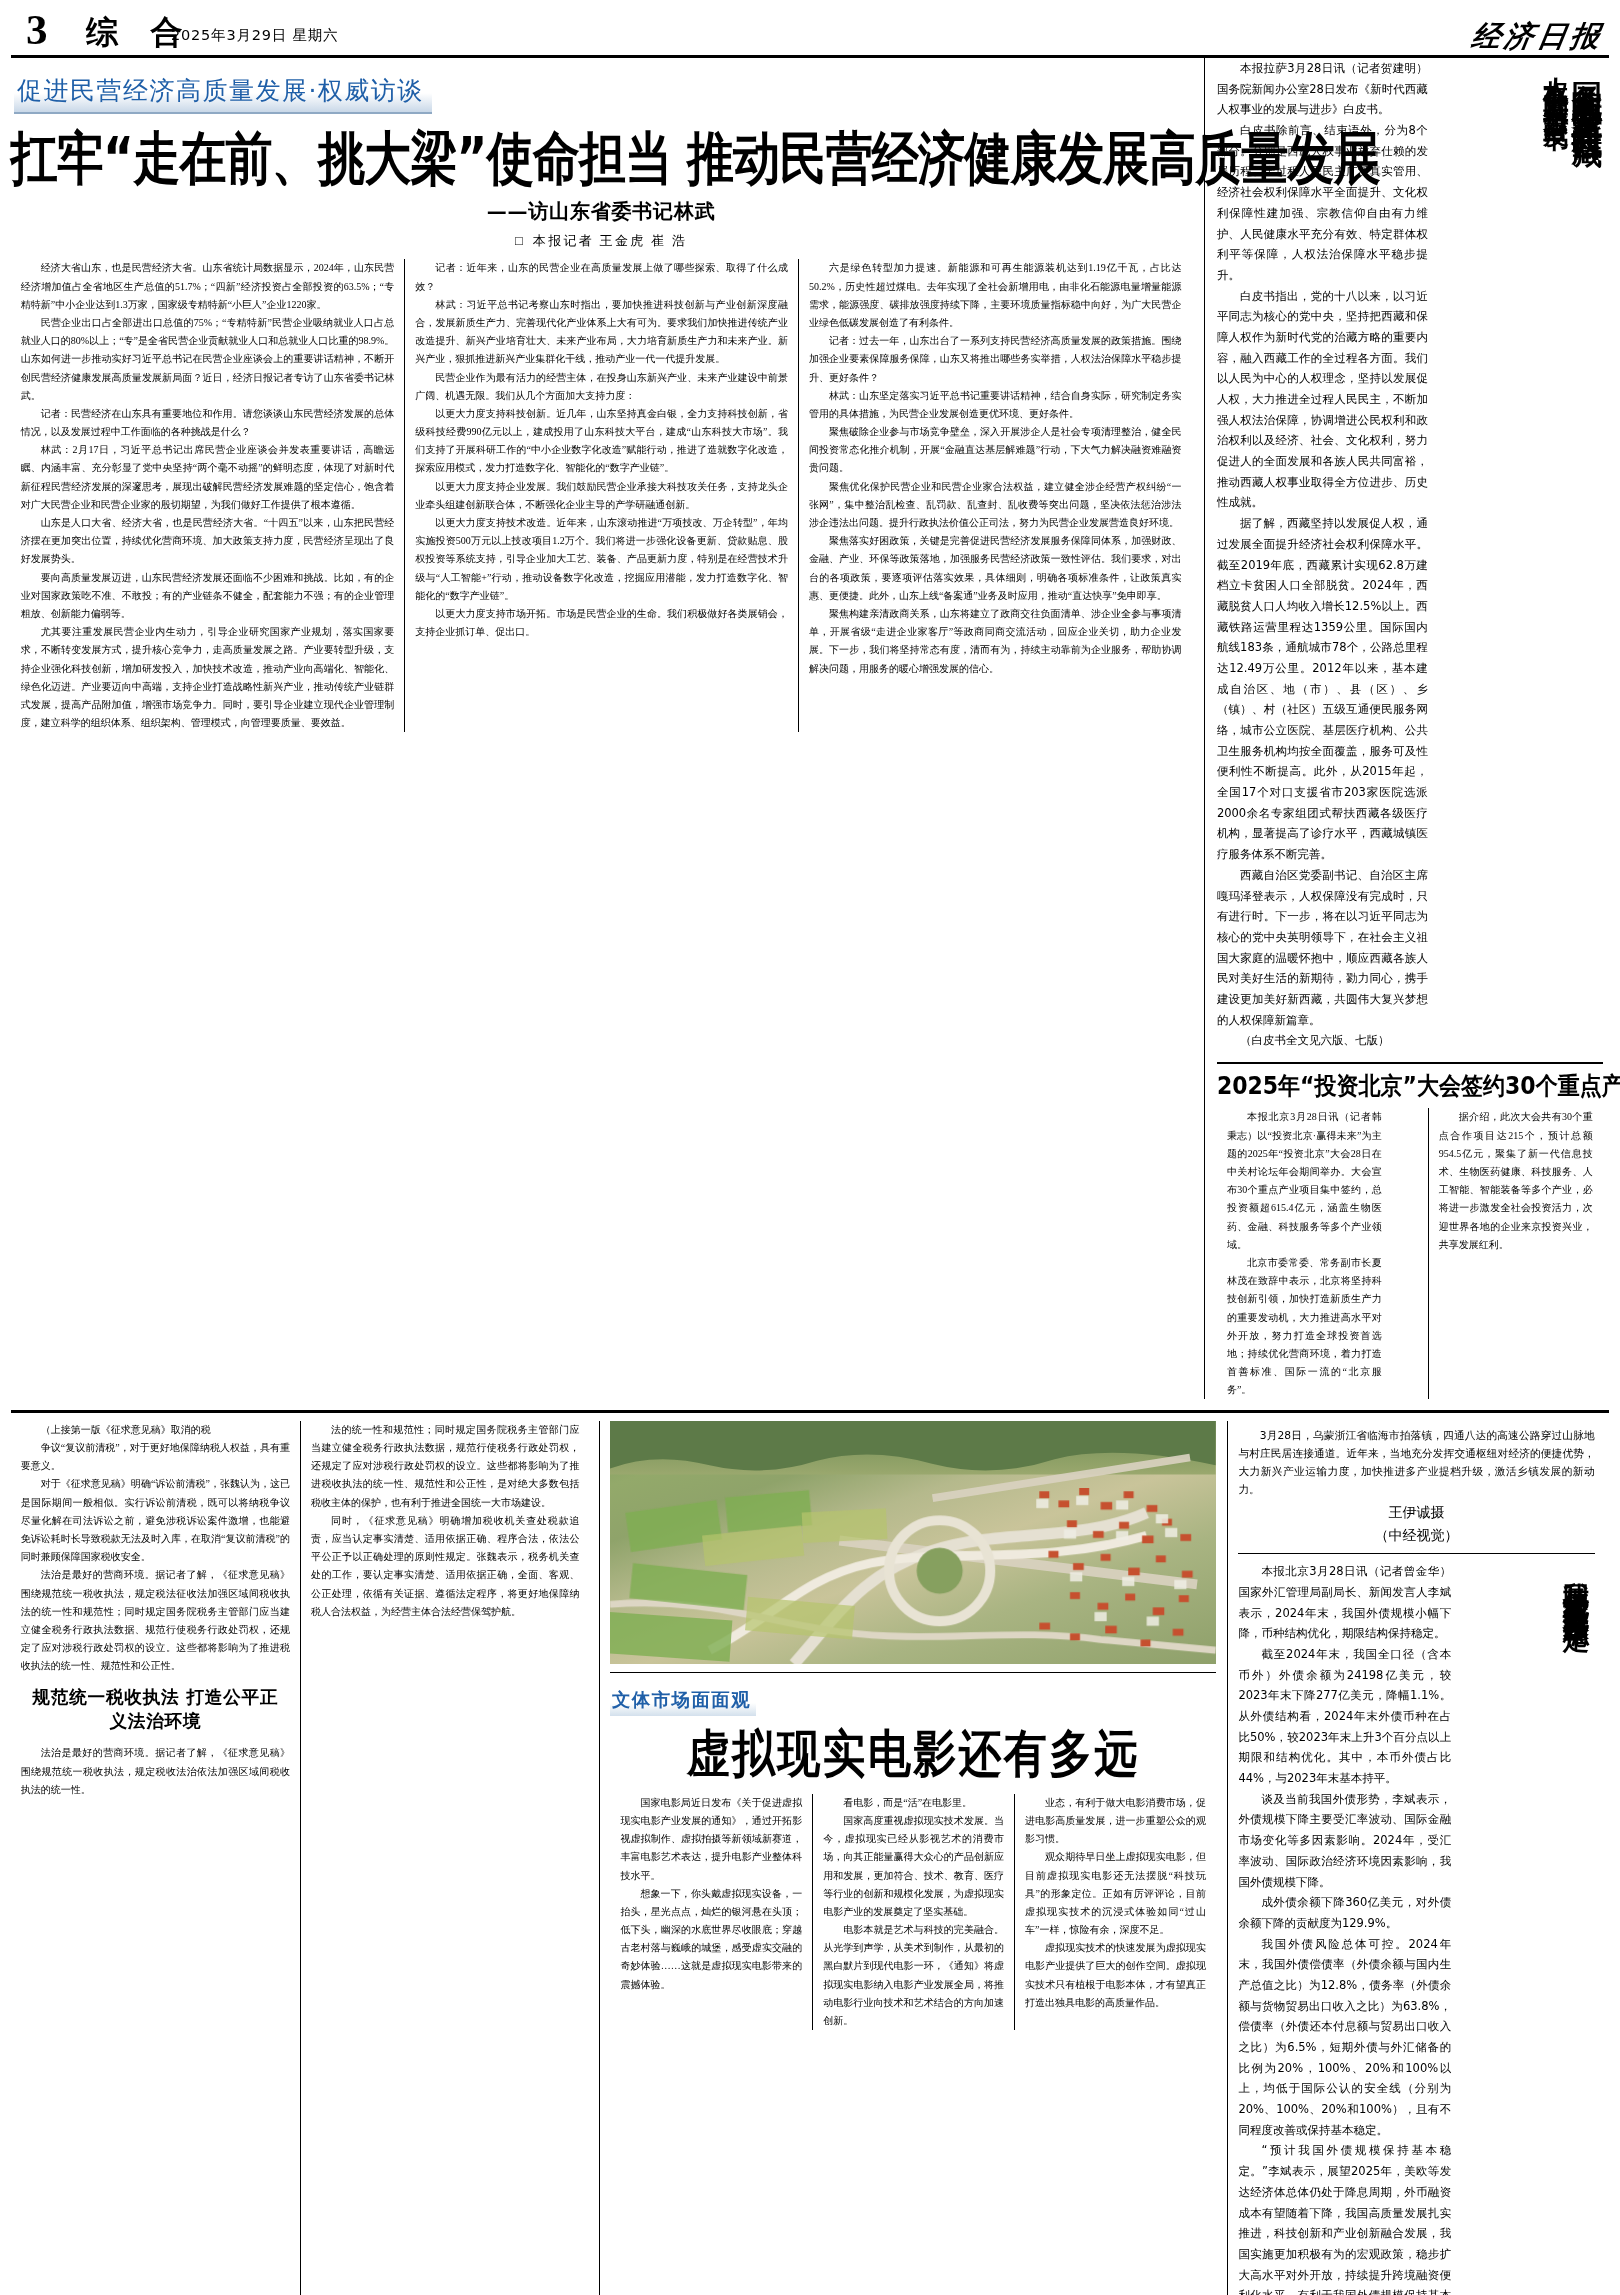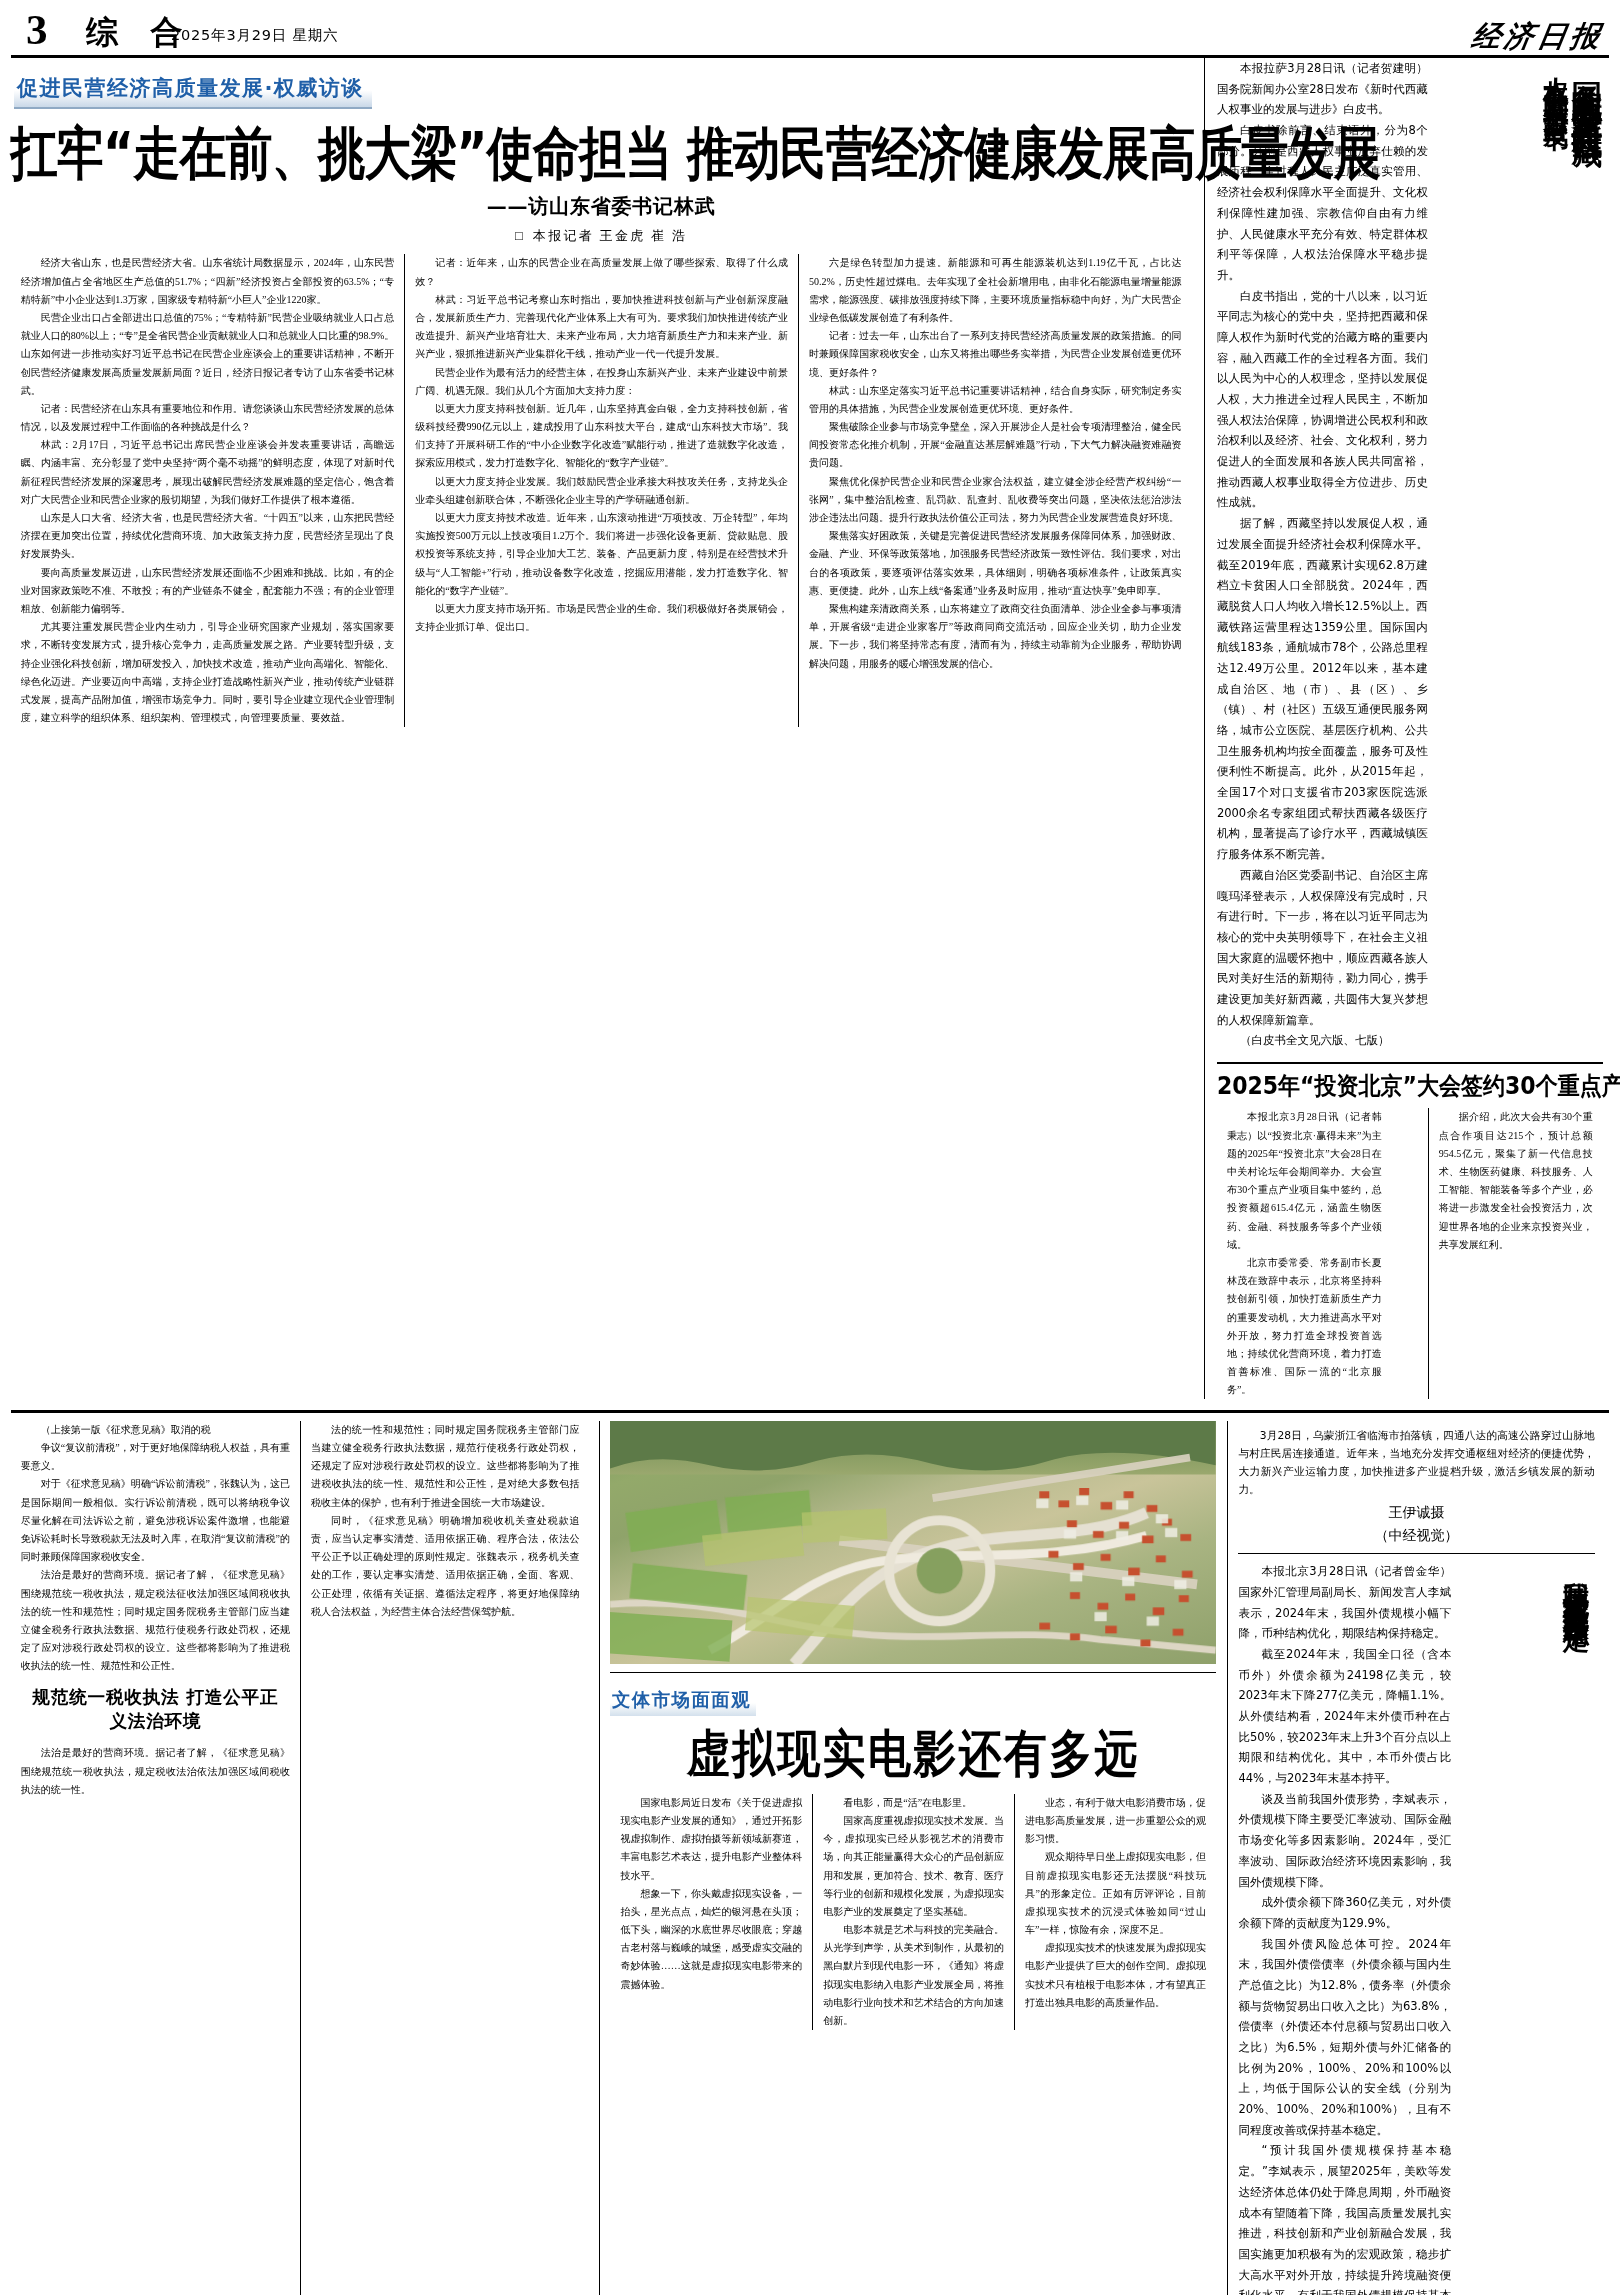"促进民营经济高质量发展·权威访谈" .kicker { font-size: 21px -> 25px; font-weight: 700 -> 400 }
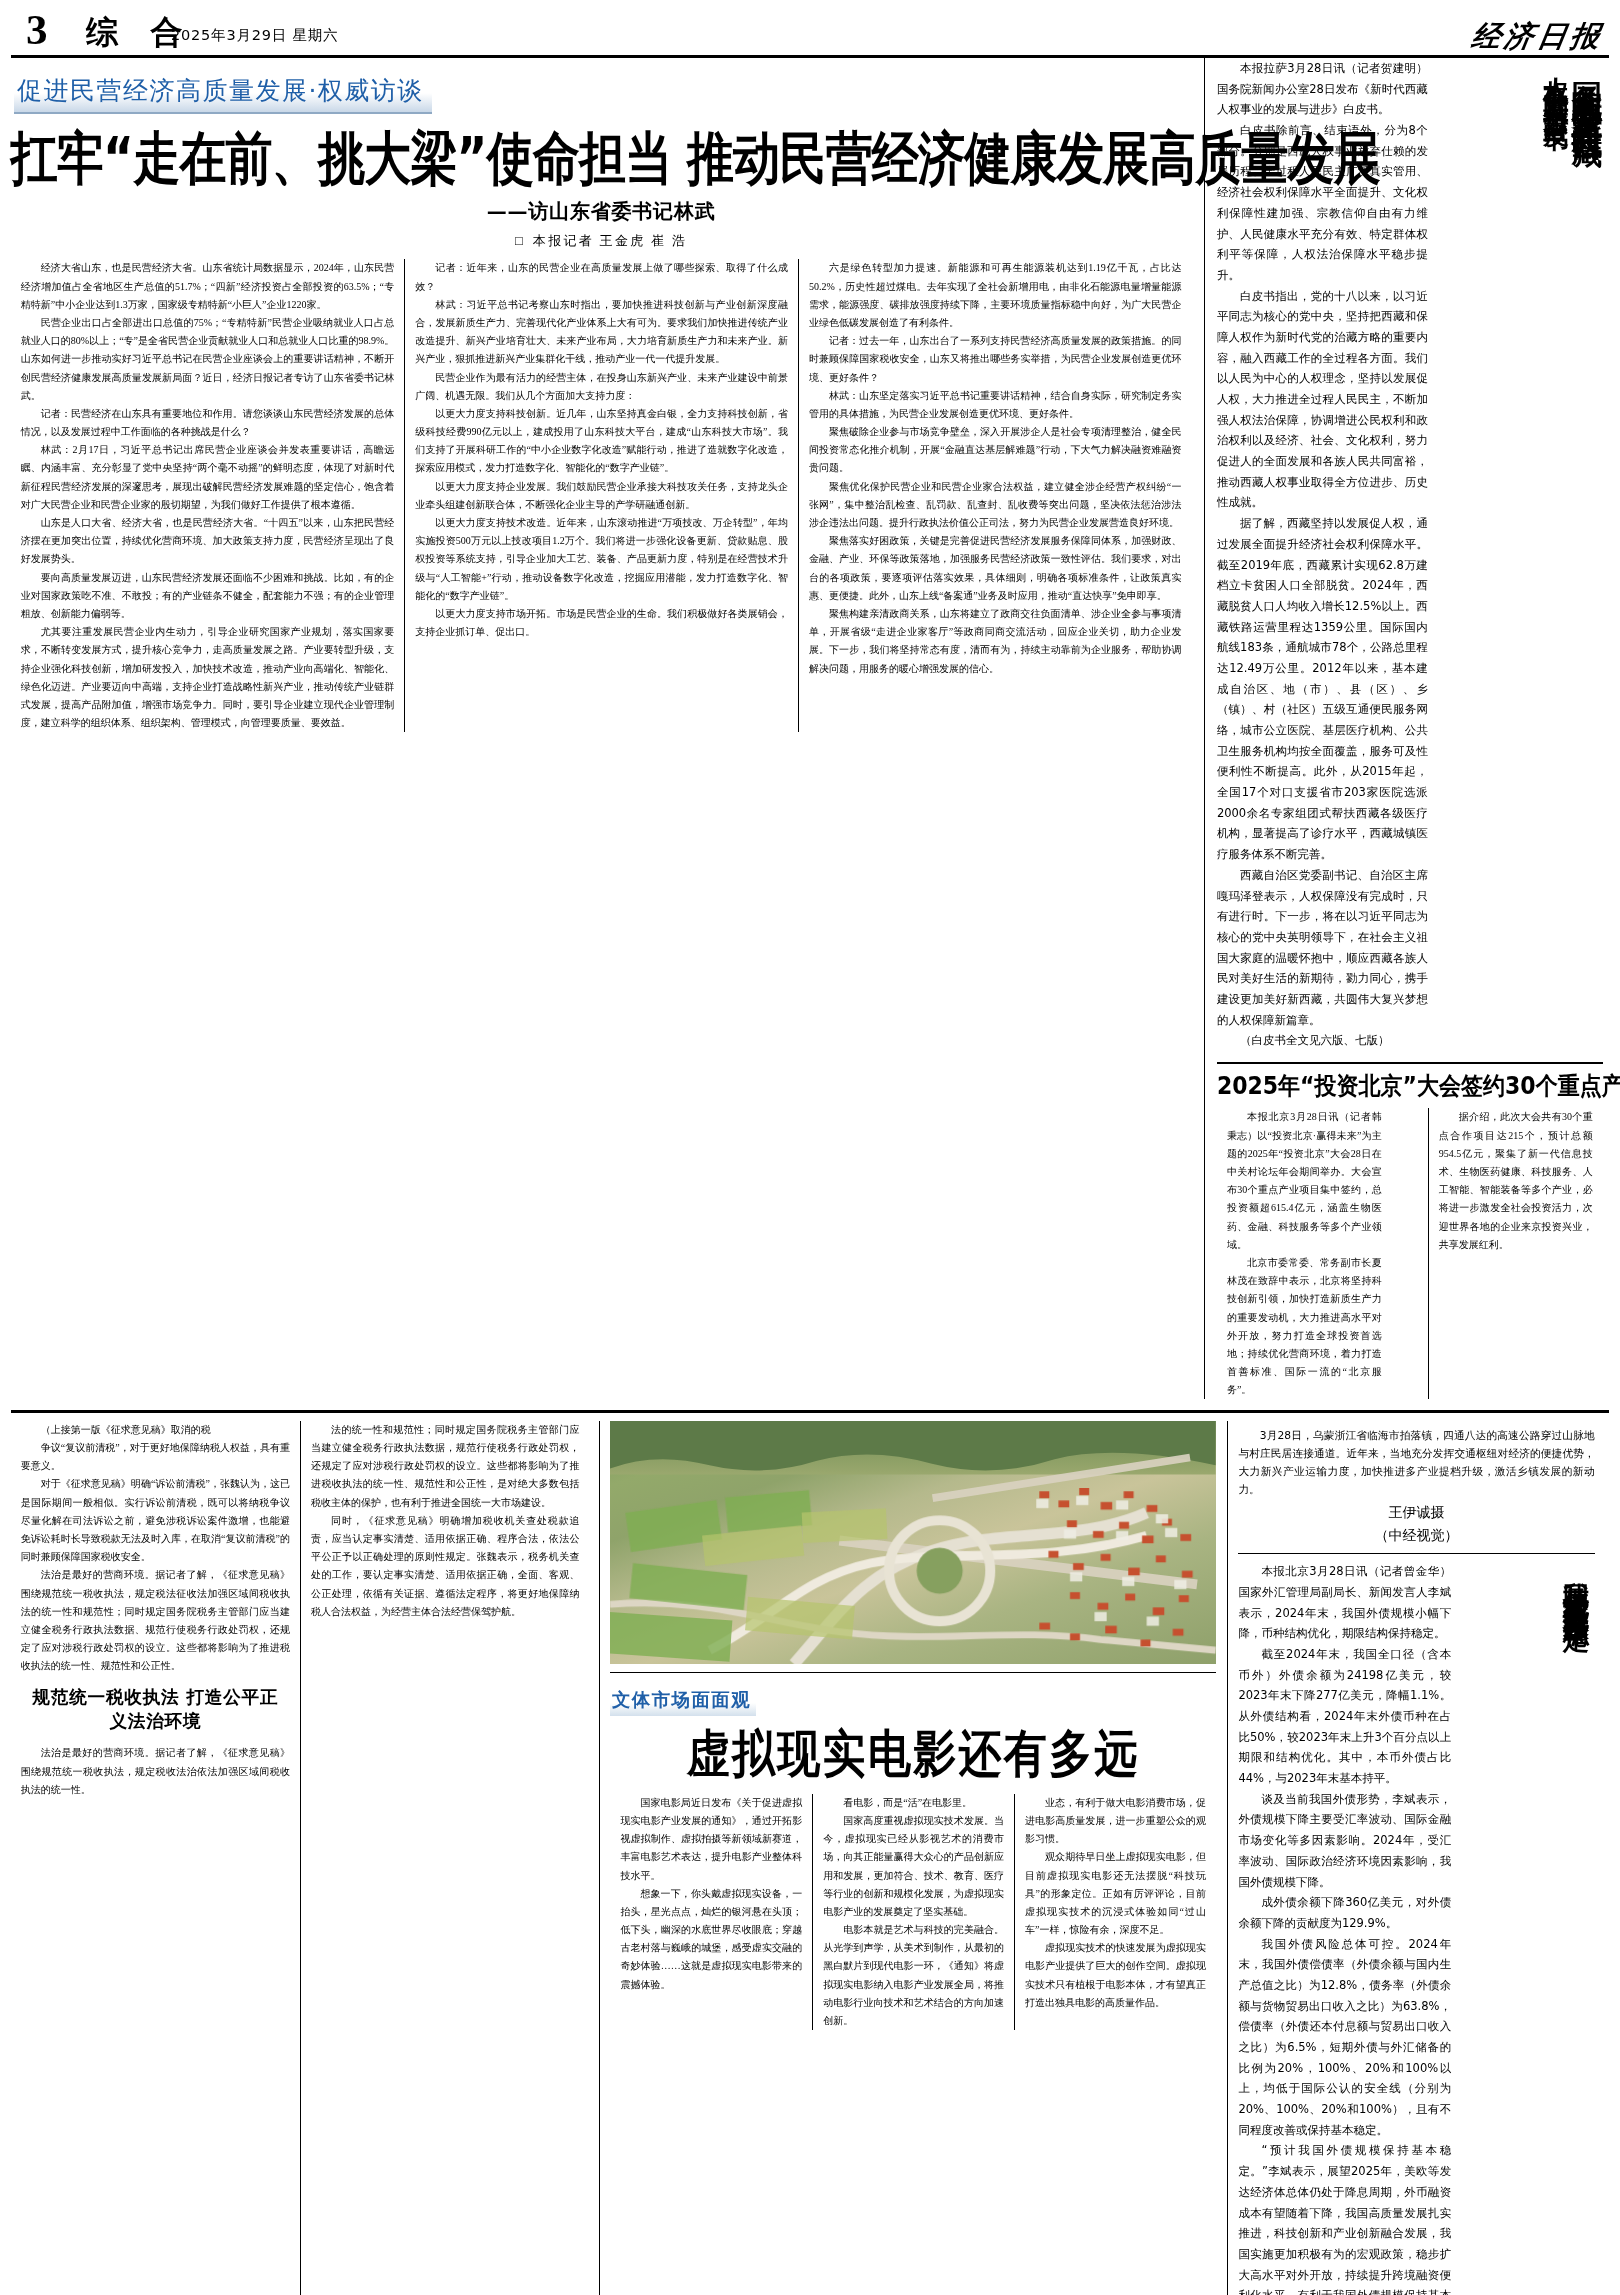"记者：过去一年，山东出台了一系列支持民营经济高质量发展的政策措施。的同时兼顾保障" p.bt { text: 的同时兼顾保障国家税收安全，山东又将推出哪些务实举措，为民营企业发展创造更优环境 -> 围绕加强企业要素保障服务保障，山东又将推出哪些务实举措，人权法治保障水平稳步提升 }
